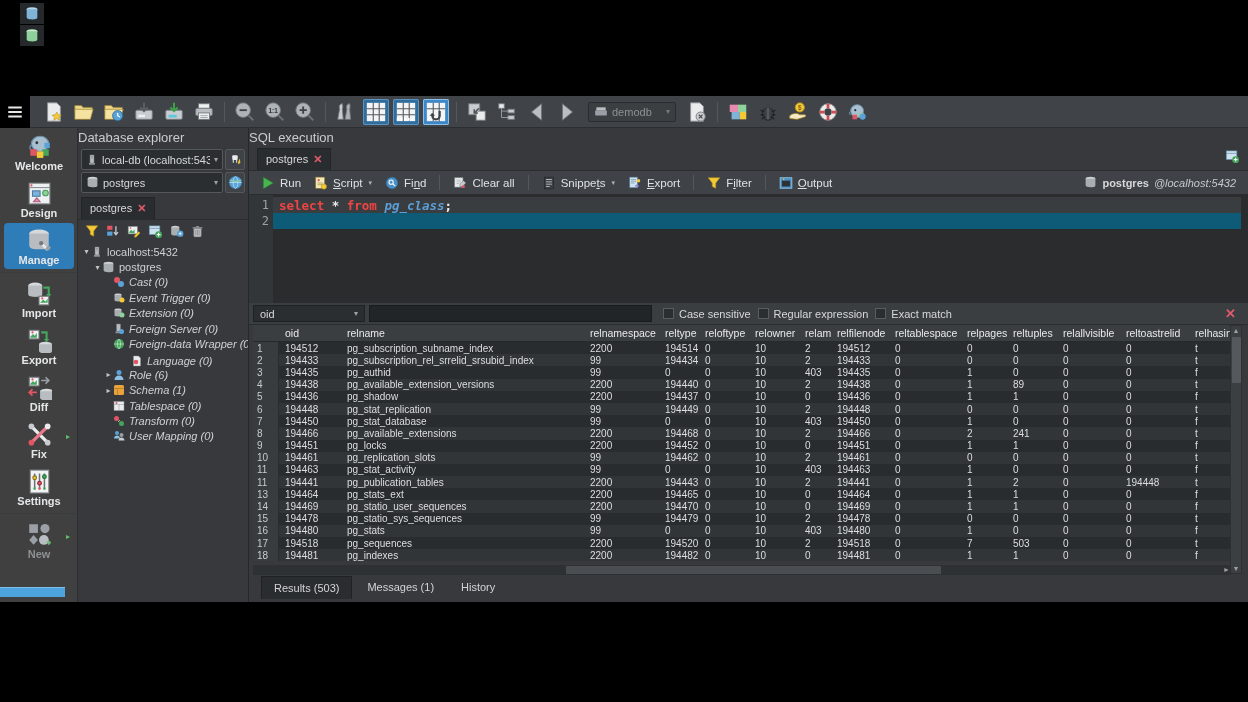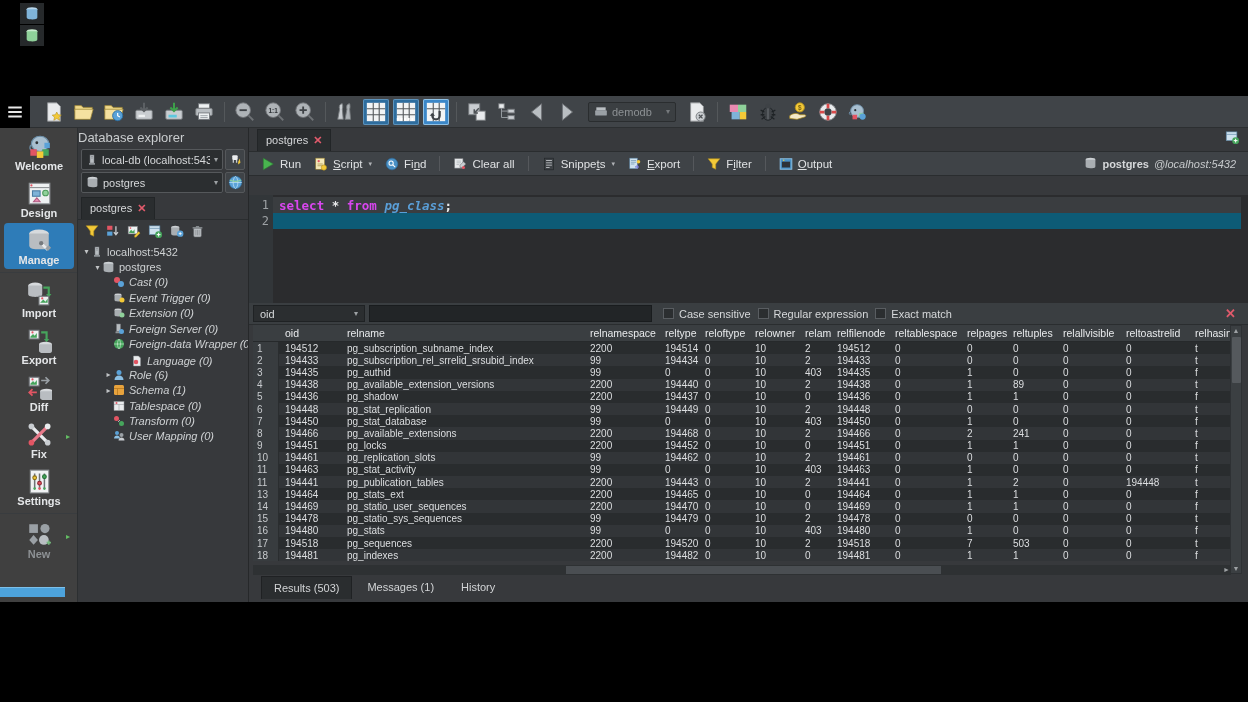"SQL execution" div.p-title { html: none -> <div>SQL execution</div> }
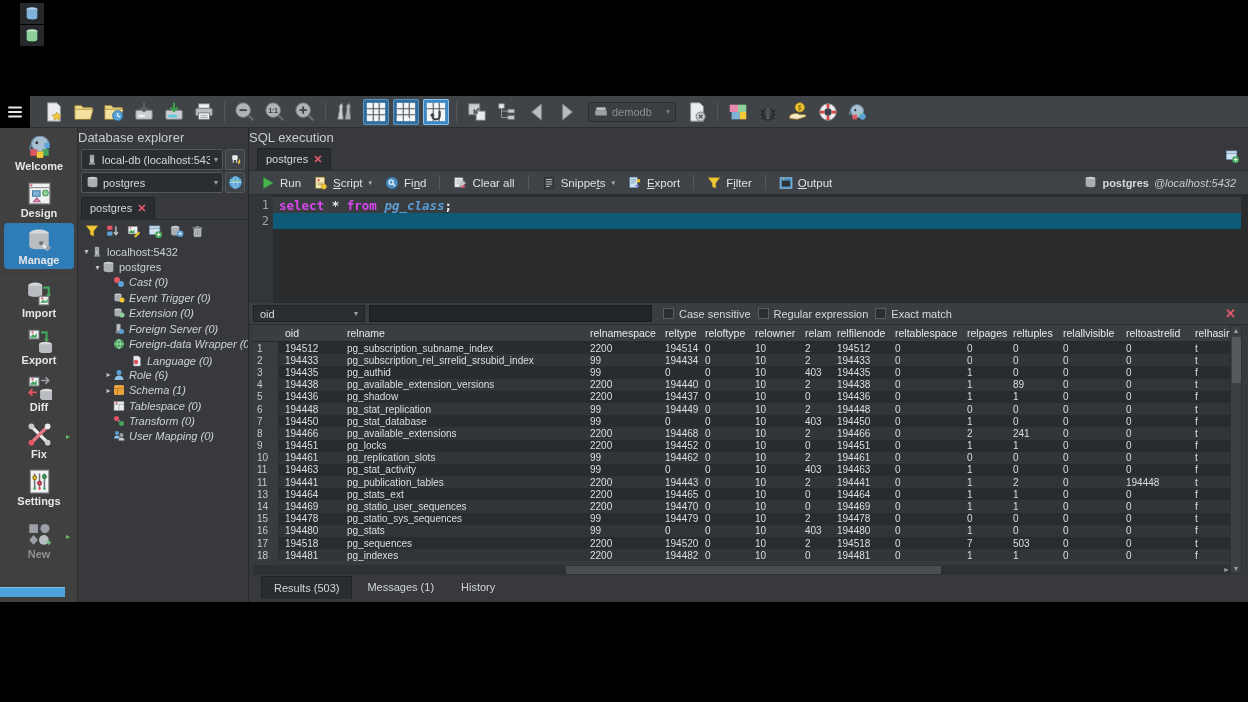"select" .tk-kw { color: #d946ef -> #ef4444 }
